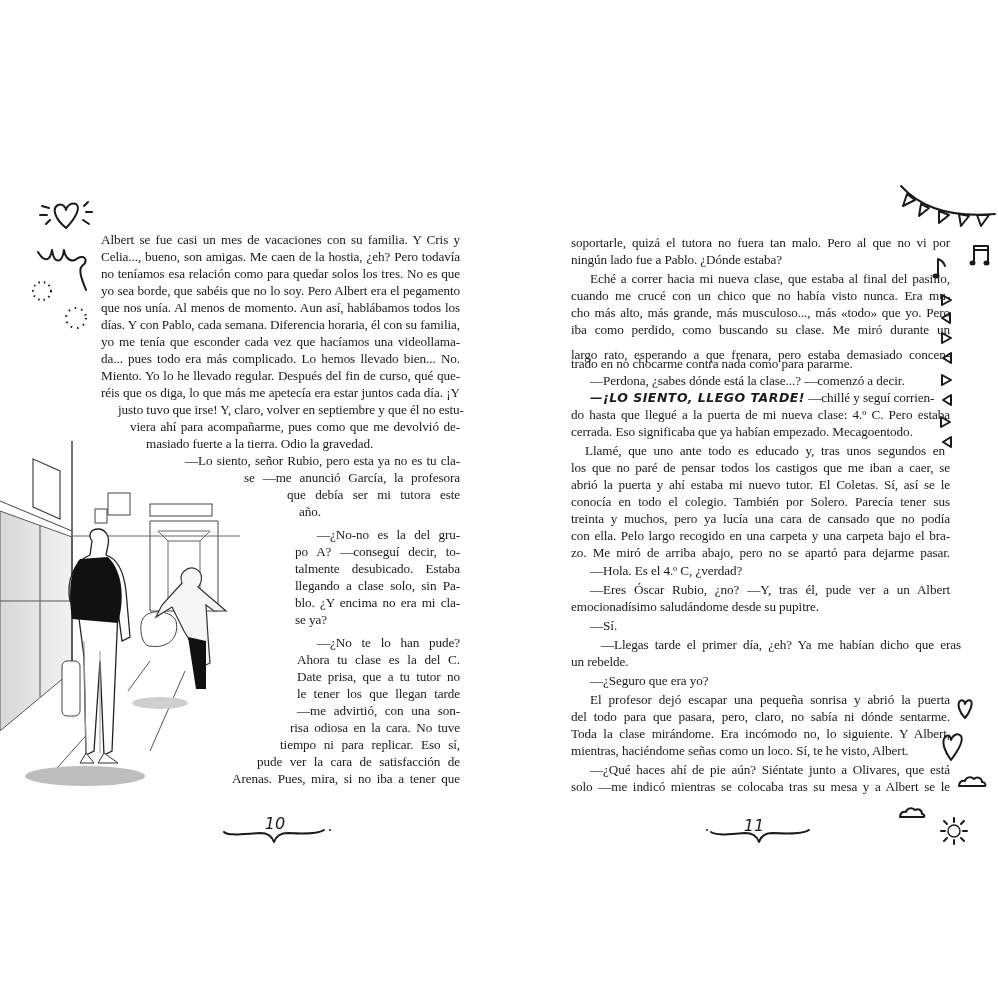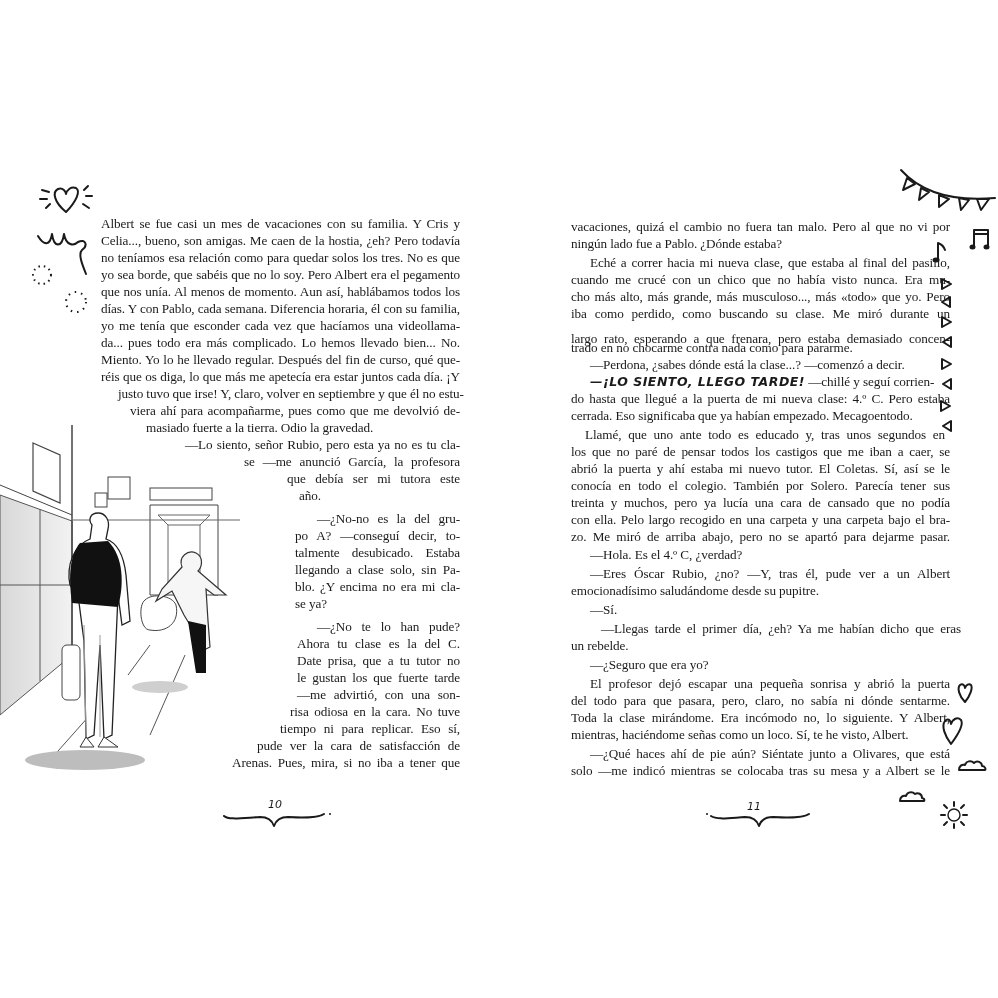"Albert se fue casi un" .spread { margin-top: none -> 16px }
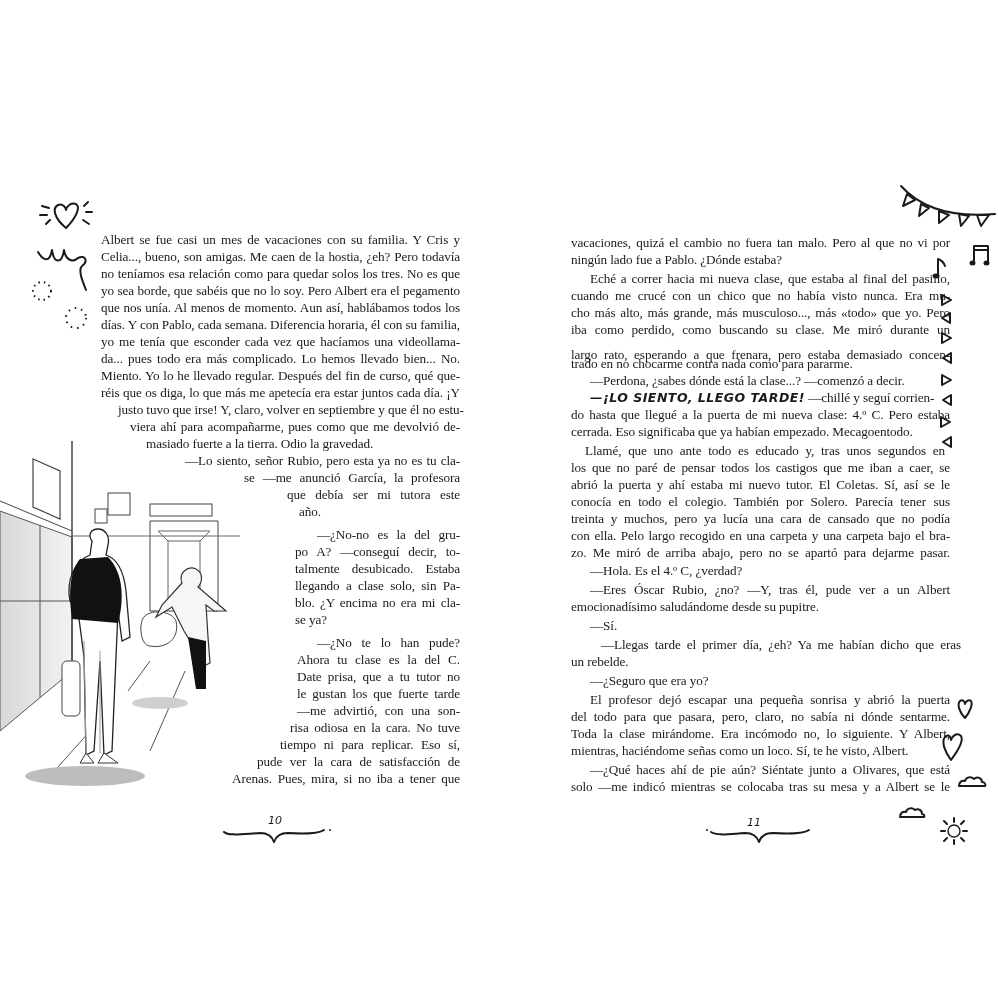"vacaciones, quizá el cambio no" div.line { text: vacaciones, quizá el cambio -> soportarle, quizá el tutora }
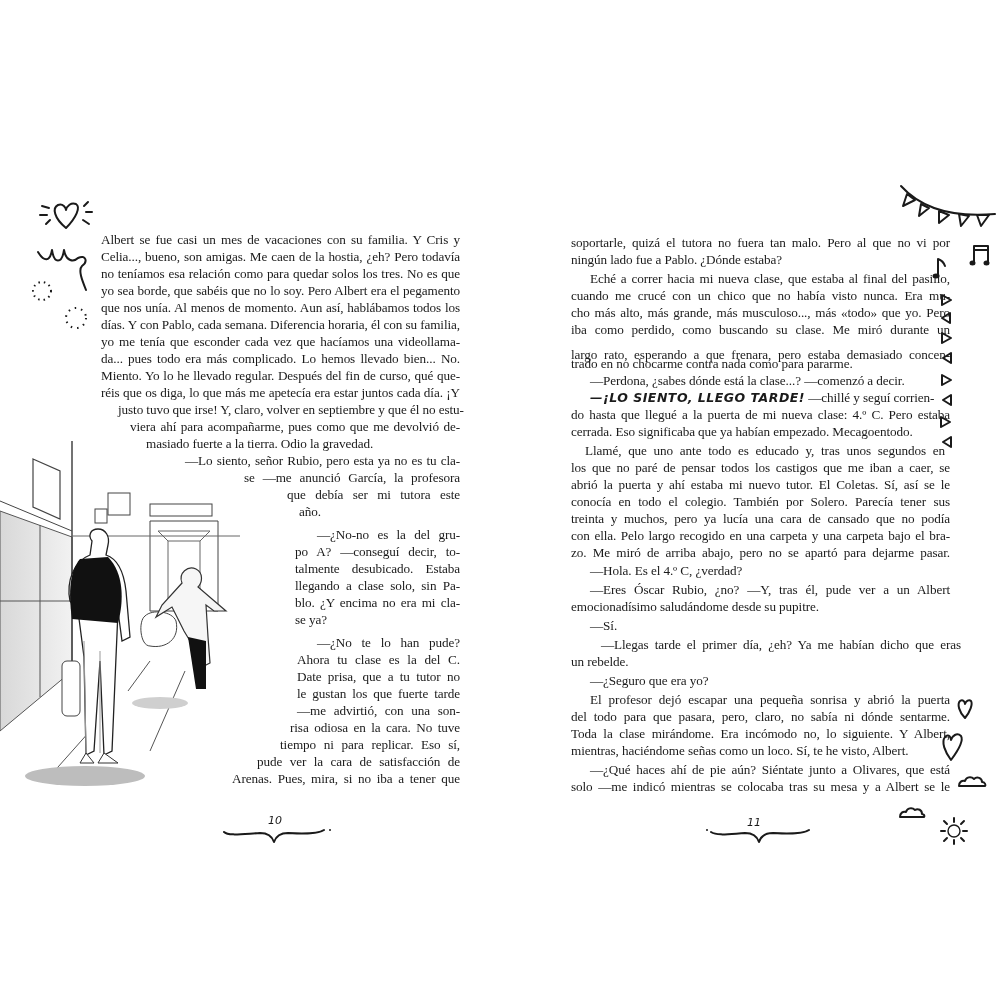"le gustan los que fuerte" div.line { text: gustan los que fuerte -> tener los que llegan }
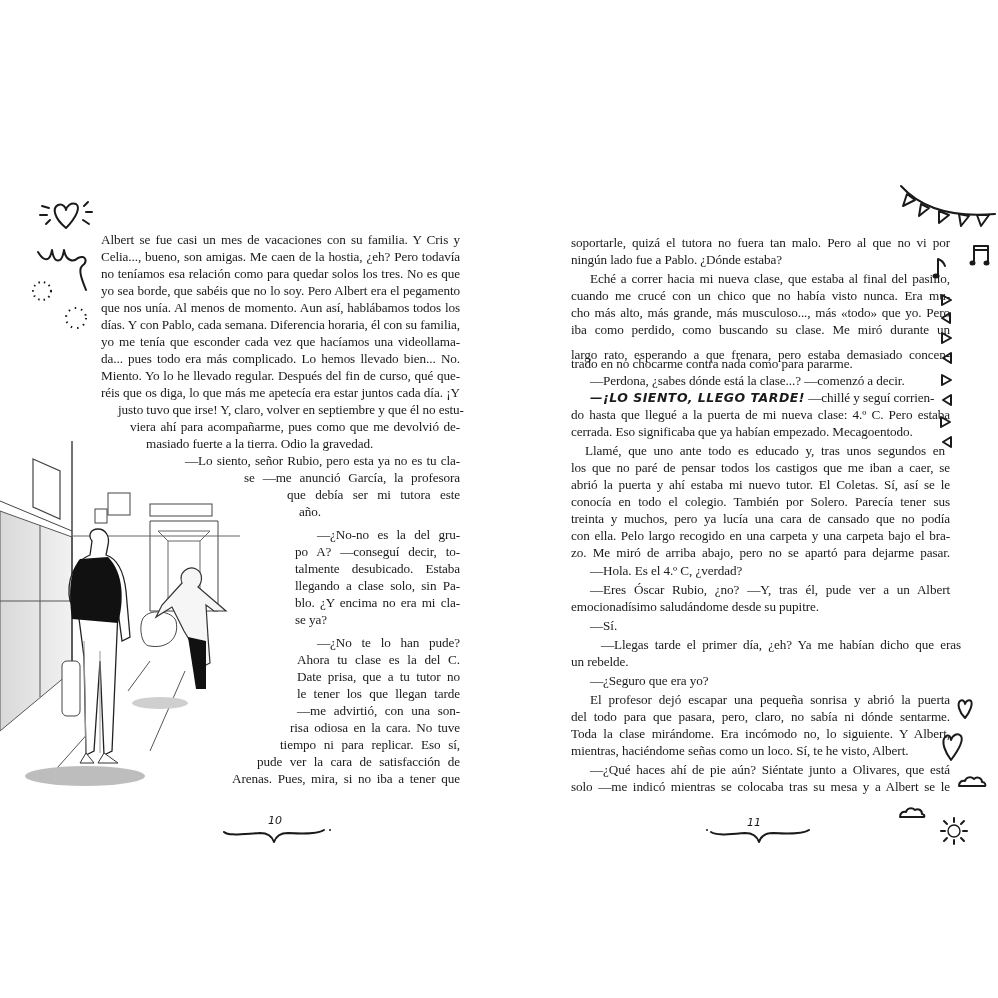"10" .folio { font-size: 11px -> 16px }
